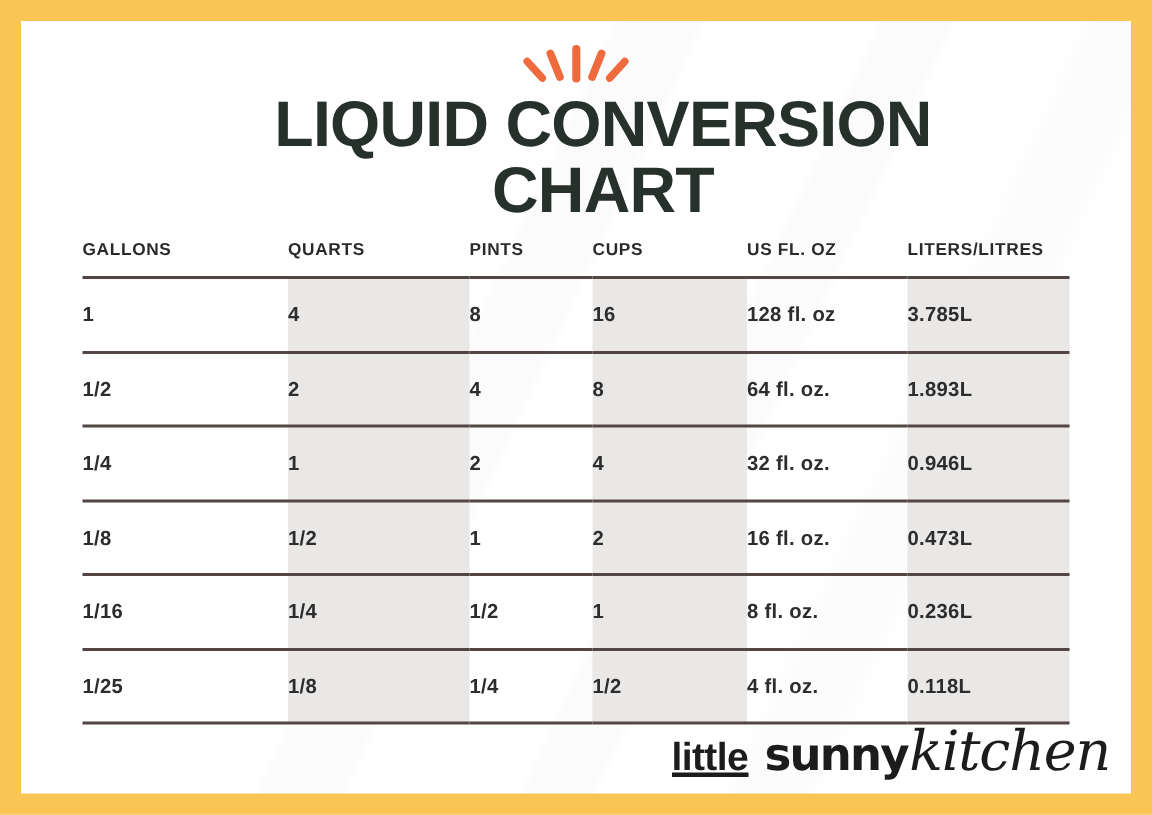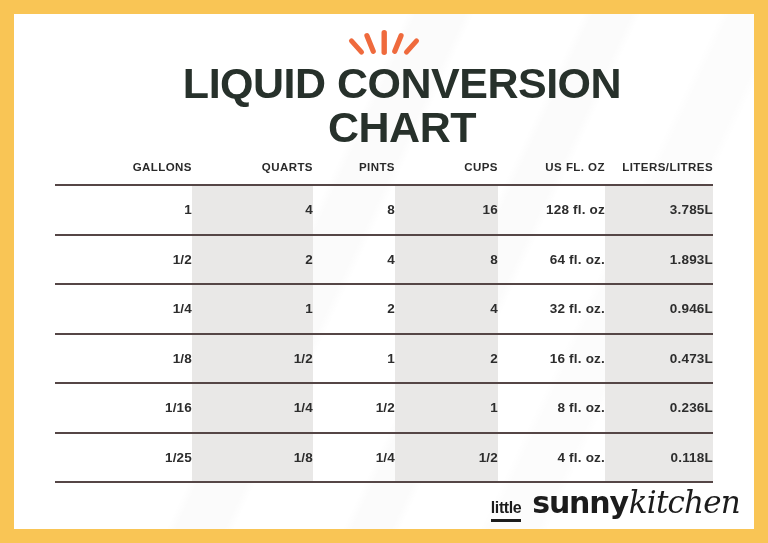"GALLONS" table.conv th, table.conv td { text-align: right -> left }
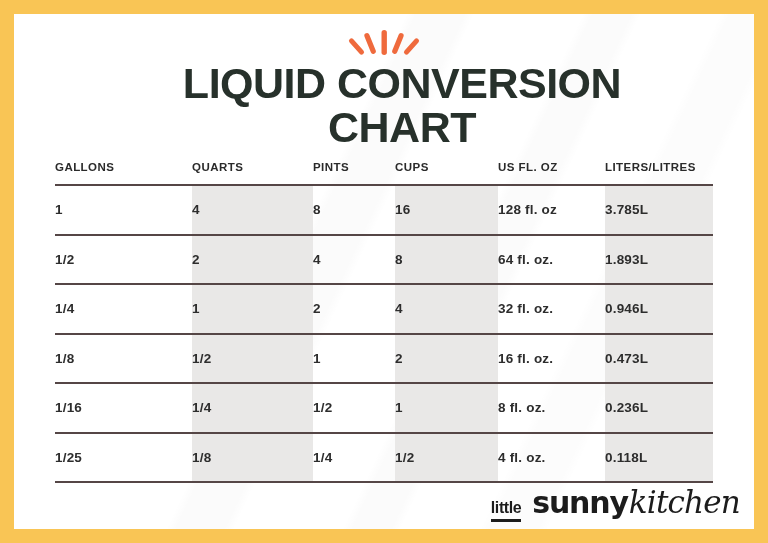"little" .logo-little { font-size: 16px -> 26px }
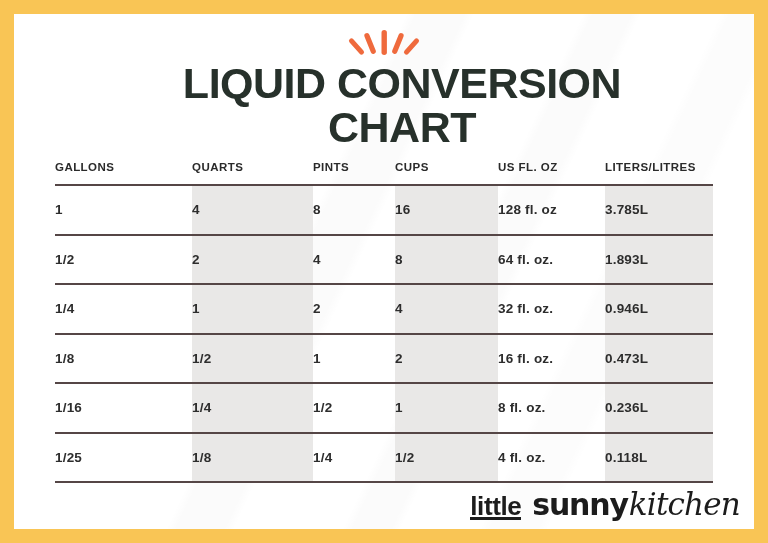"kitchen" .logo-kitchen { font-size: 31px -> 37px }
